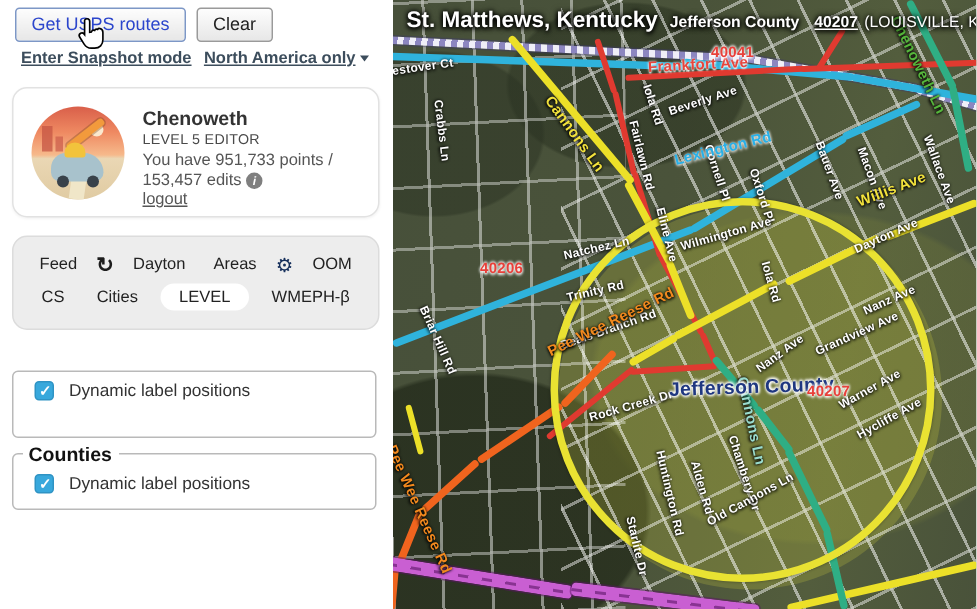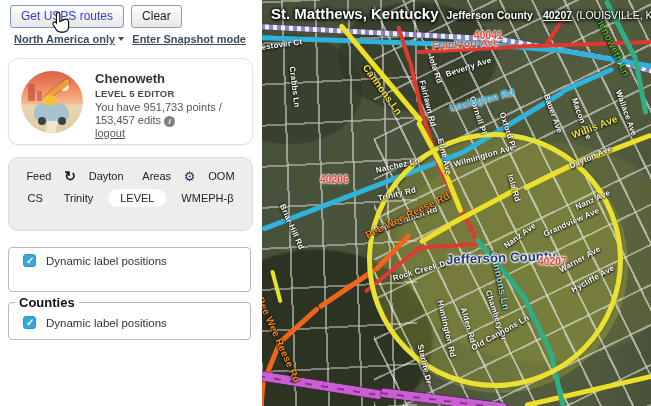"North America only" a { order: before "Enter Snapshot mode" -> after "Enter Snapshot mode" }
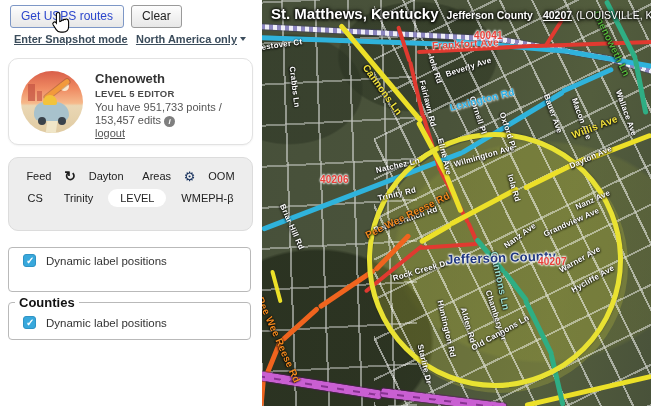"LEVEL 5 EDITOR" .p-rank { font-weight: bold -> normal }
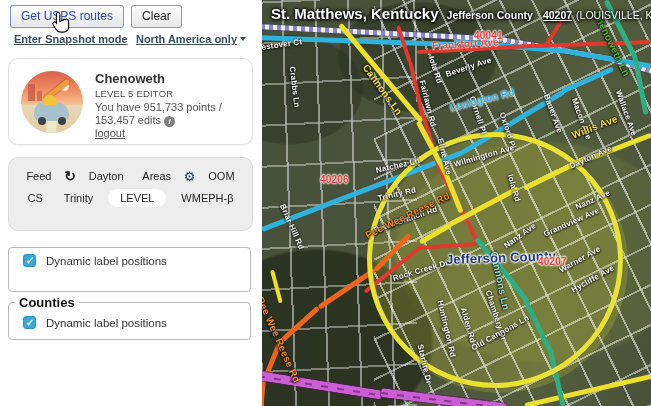"Feed" .tabs-card { height: 74px -> 63px }
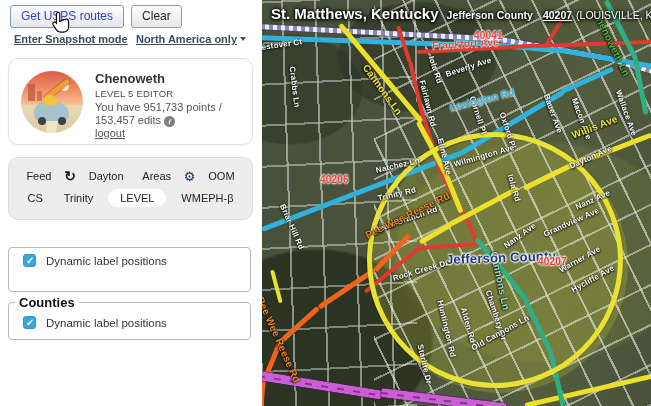"Trinity" span.tab { text: Trinity -> Cities }
